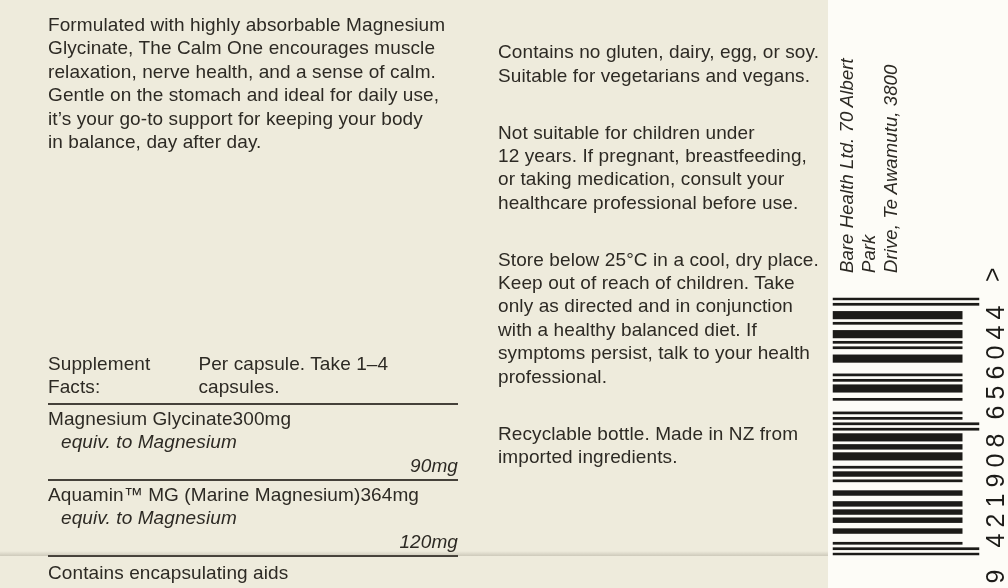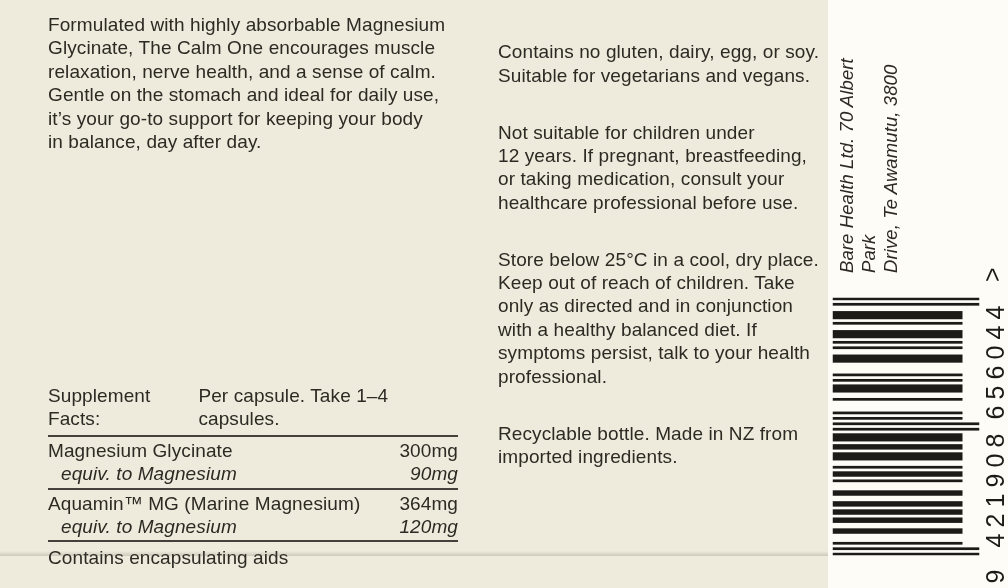"Supplement Facts:" .facts-header { margin-top: 32px -> none }
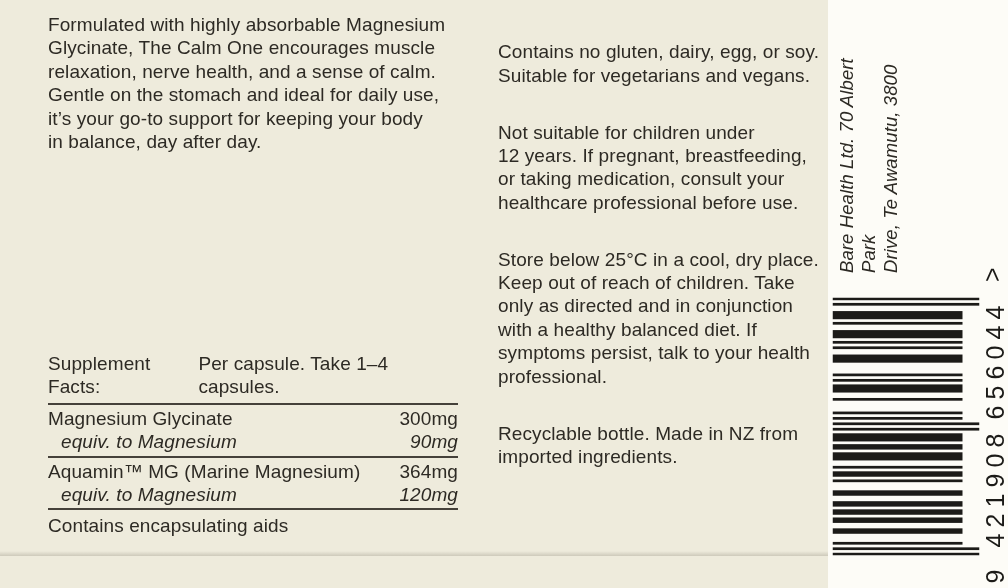"Magnesium Glycinate" .facts-row { justify-content: space-between -> none }
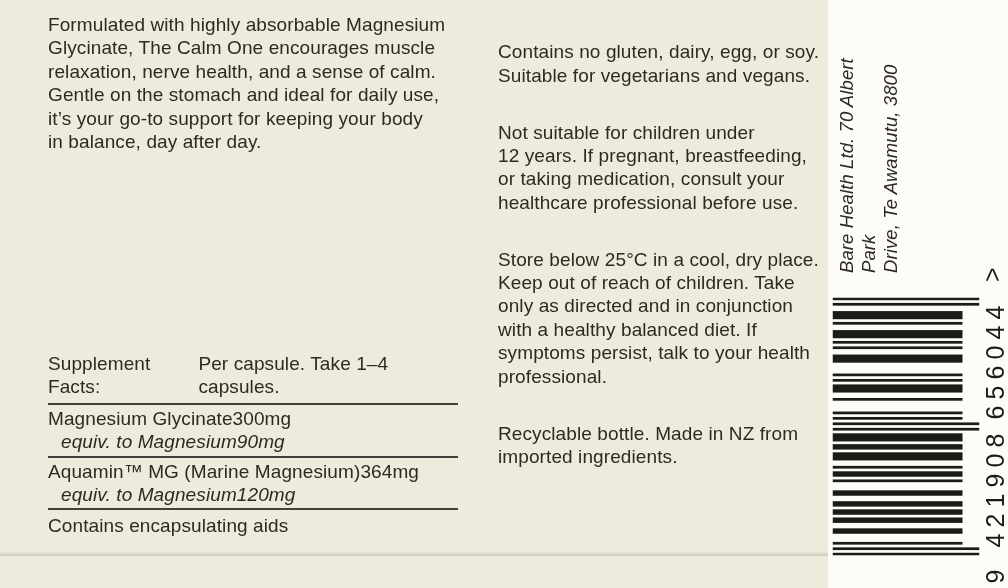"equiv. to Magnesium" .facts-row.sub { flex-direction: none -> column }
